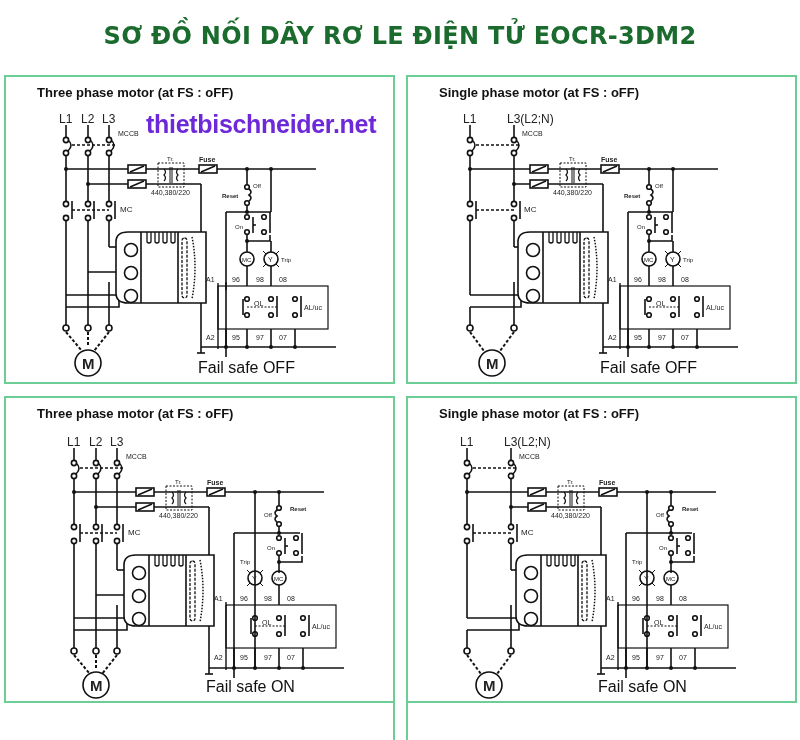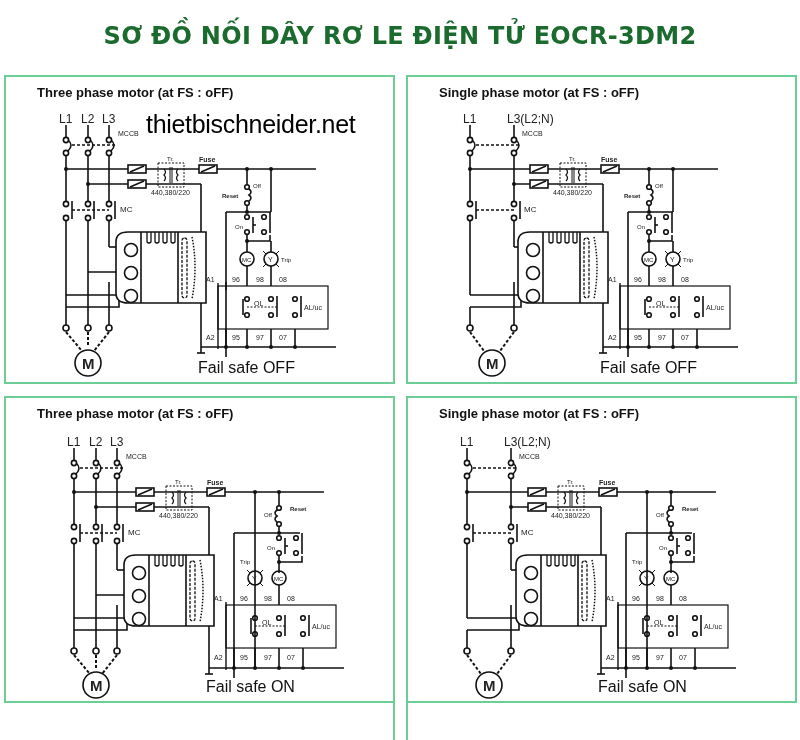"thietbischneider.net" .watermark { color: #000000 -> #6d28d9; font-weight: normal -> bold }
